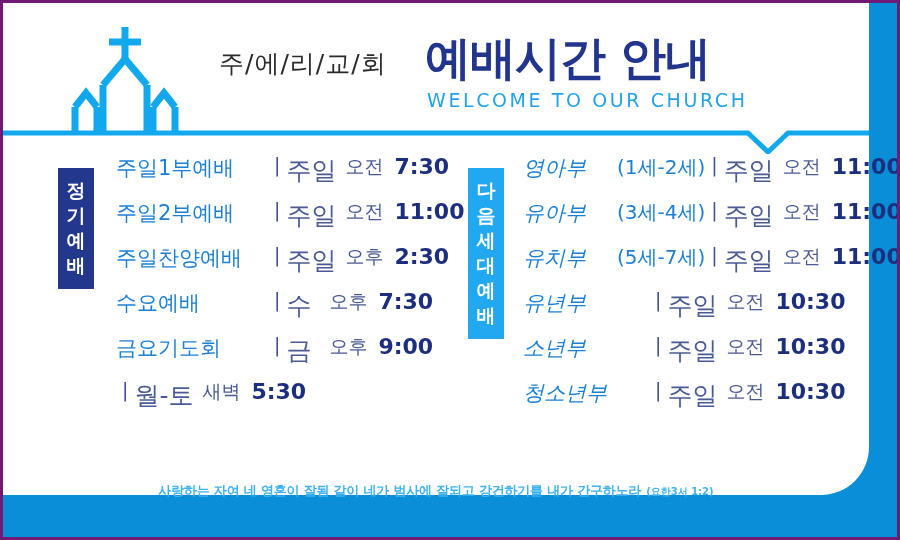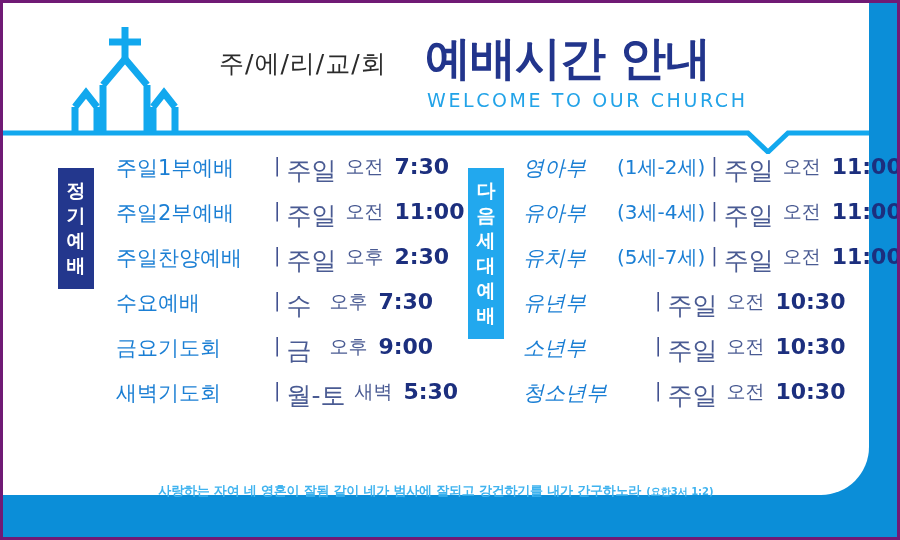"새벽기도회" span.r-name { html: <span>새벽기도회</span> -> none }
